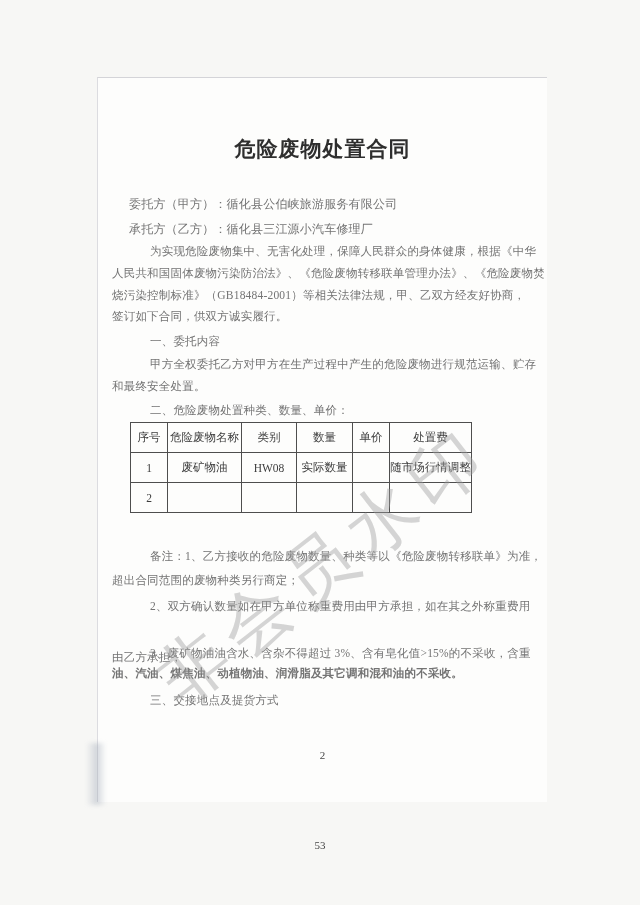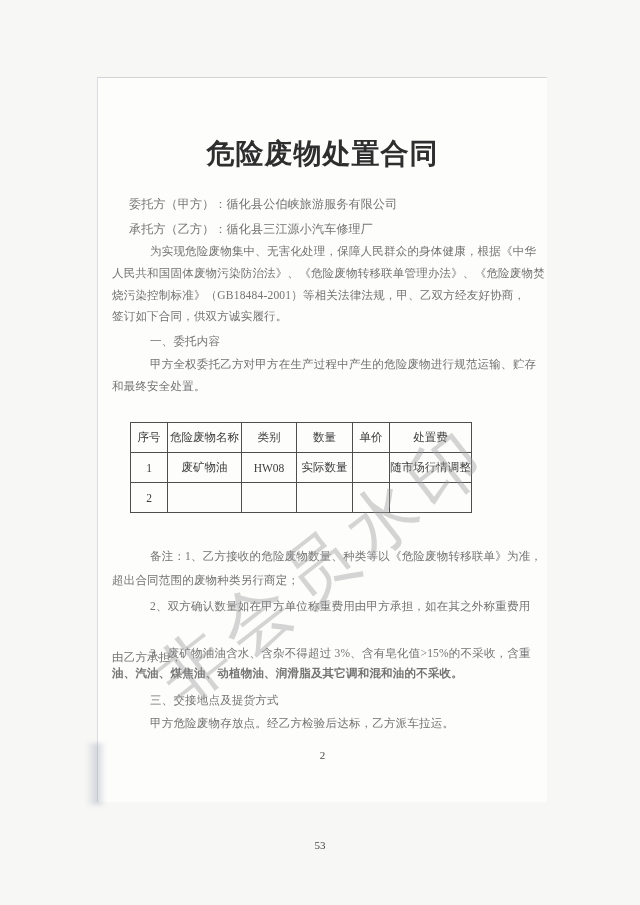"危险废物处置合同" .doc-title { font-size: 28px -> 21px }
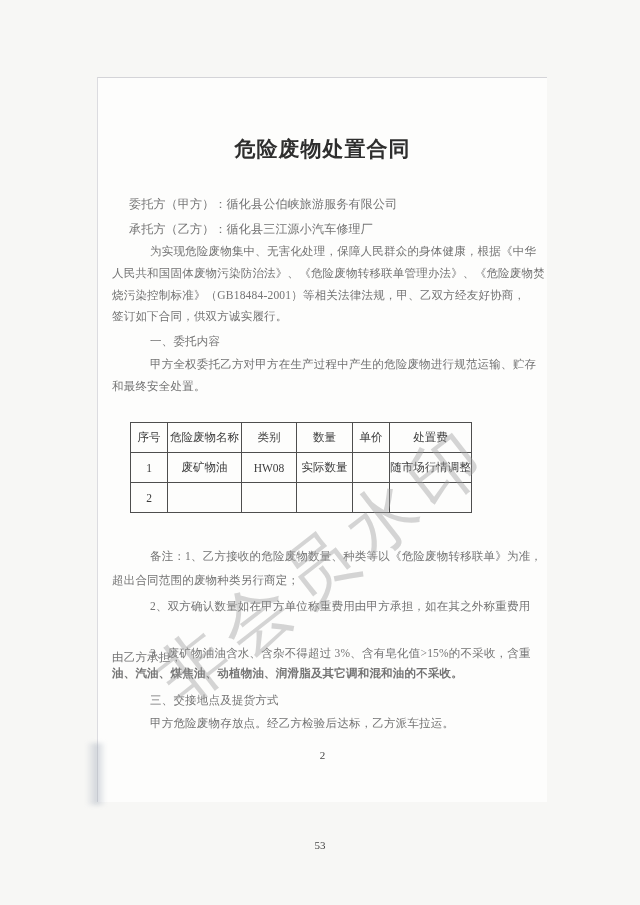"二、危险废物处置种类、数量、单价：" div.ln { html: none -> <div>二、危险废物处置种类、数量、单价：</div> }
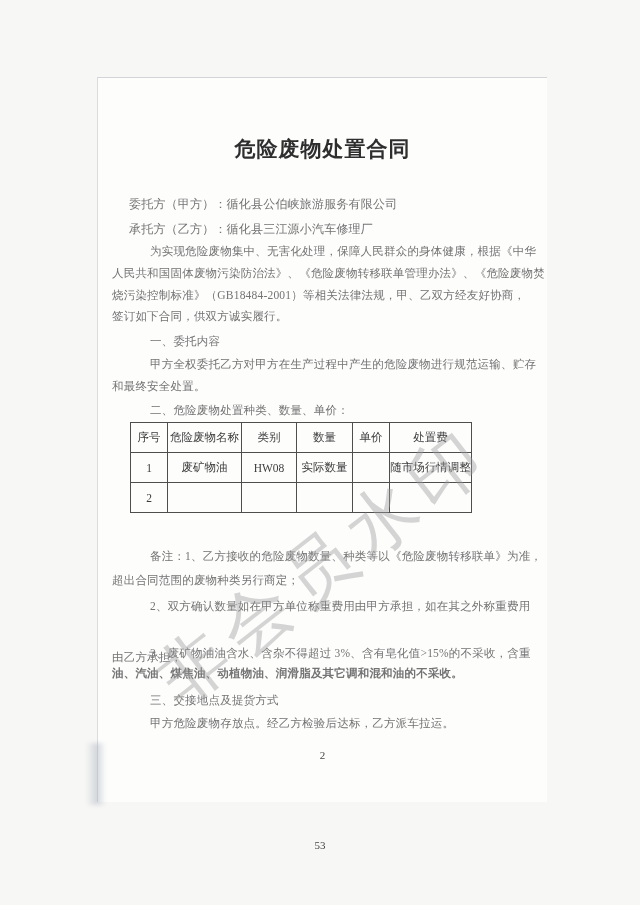"甲方危险废物存放点。经乙方检验后达标，乙方派车拉运。" div.ln { html: <div>甲方危险废物存放点。经乙方检验后达标，乙方派车拉运。</div> -> none }
